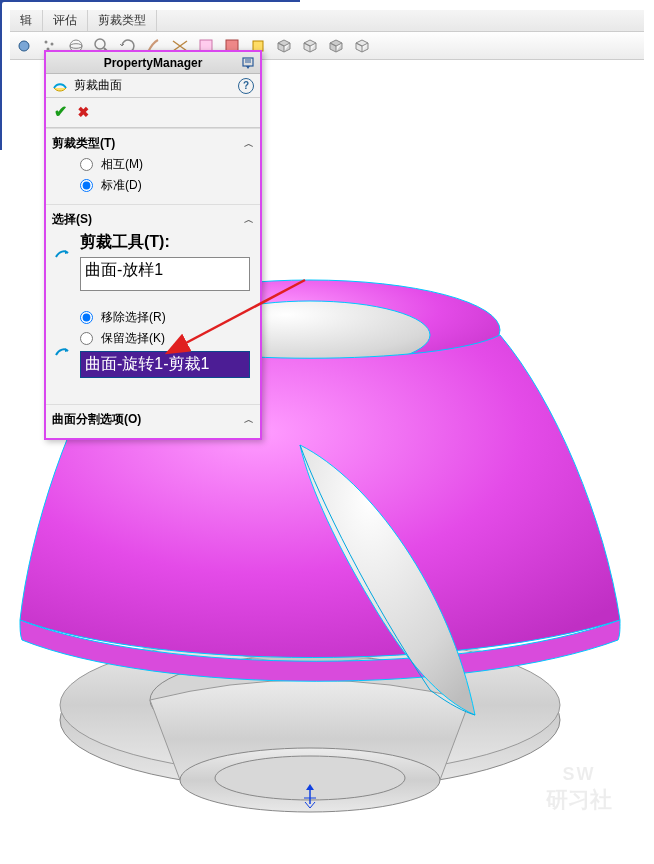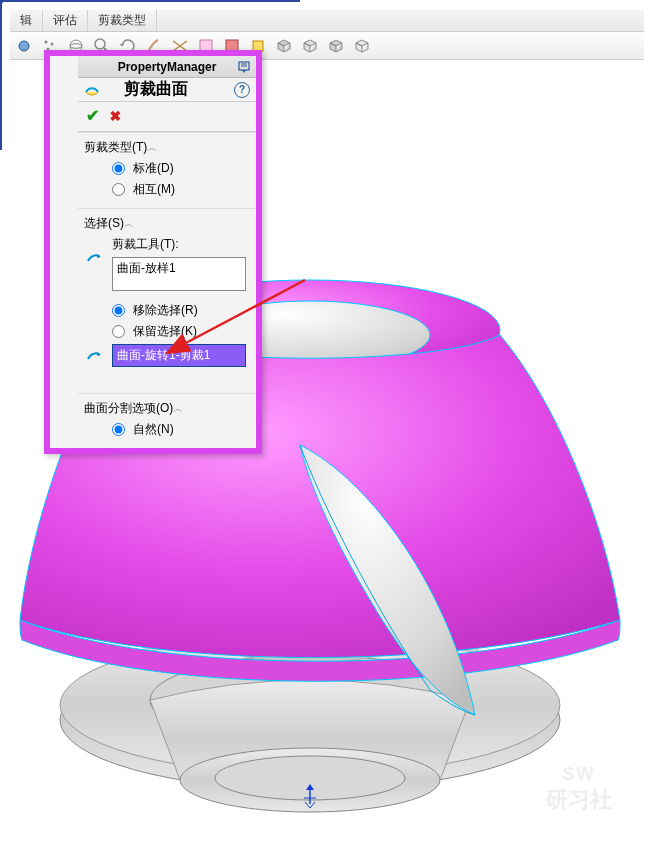"PropertyManager" .panel { border: 6px solid #d946ef -> 2px solid #d946ef; padding-left: 28px -> none }
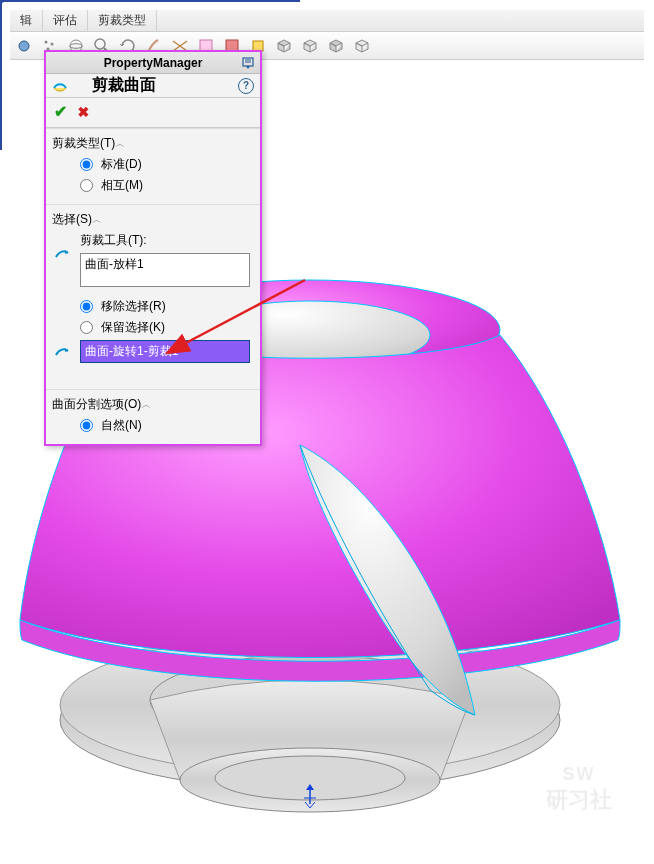"剪裁曲面" .panel-header .title-text { font-size: 16px -> 12px; font-weight: bold -> normal; margin-left: 18px -> none }
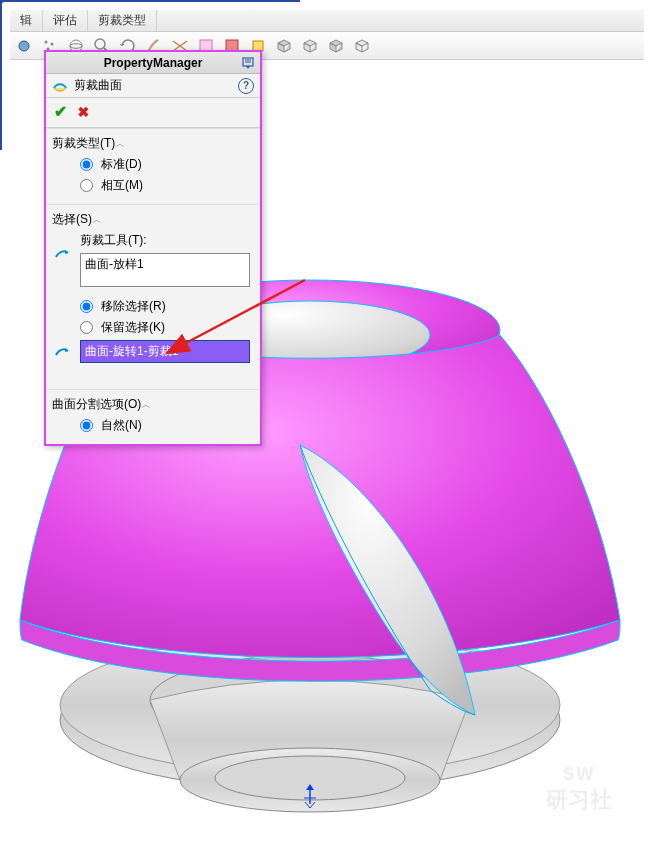"剪裁类型(T)" .section-head { font-weight: normal -> bold; justify-content: none -> space-between }
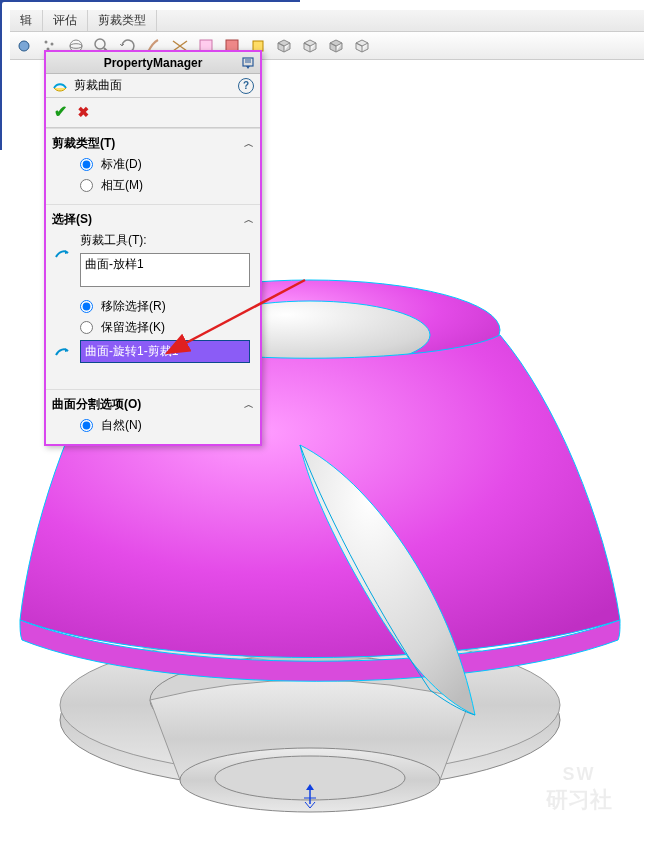"标准(D)" label.radio-row { order: before "相互(M)" -> after "相互(M)" }
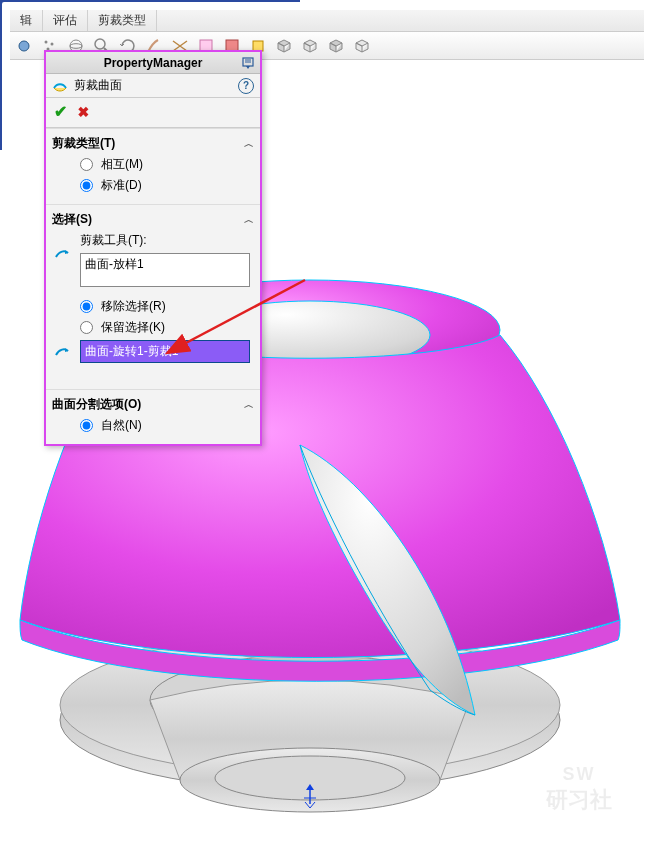"剪裁工具(T):" .sel-label { font-size: 12px -> 16px; font-weight: none -> bold }
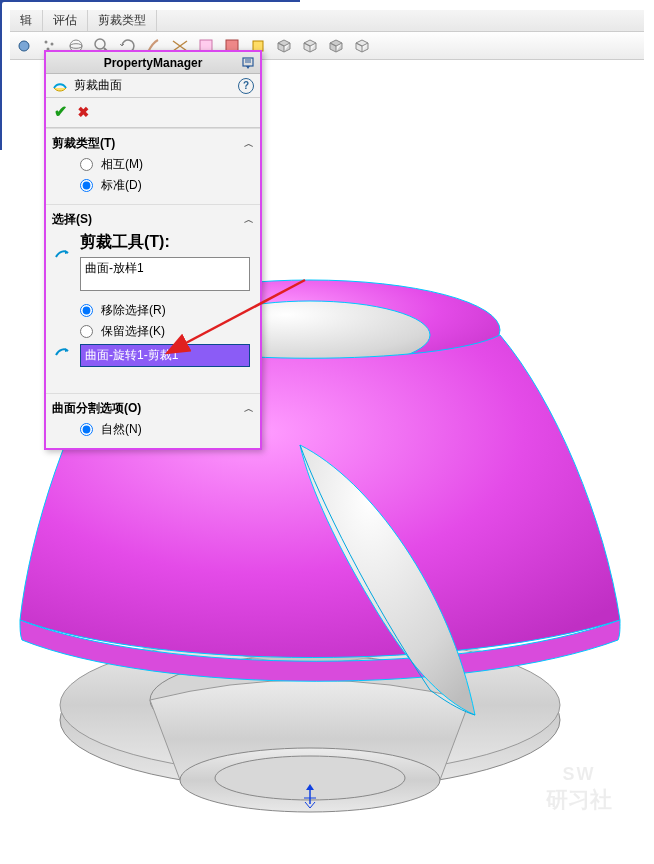"曲面-放样1" .sel-box { font-size: 12px -> 16px; margin: 2px 4px 9px 28px -> 2px 4px 16px 28px }
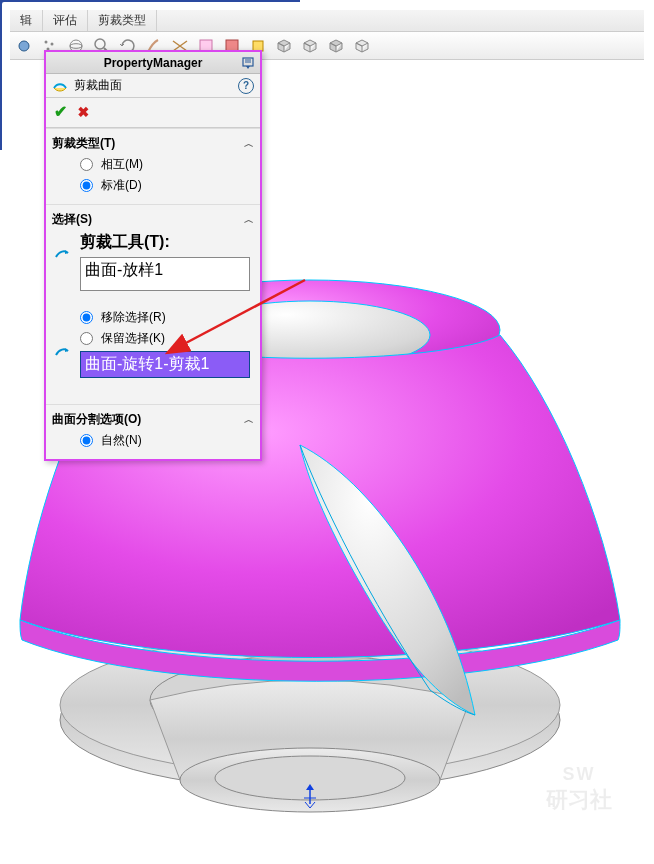"曲面-旋转1-剪裁1" .sel-box.highlight { background: #8b5cf6 -> #4c1d95 }
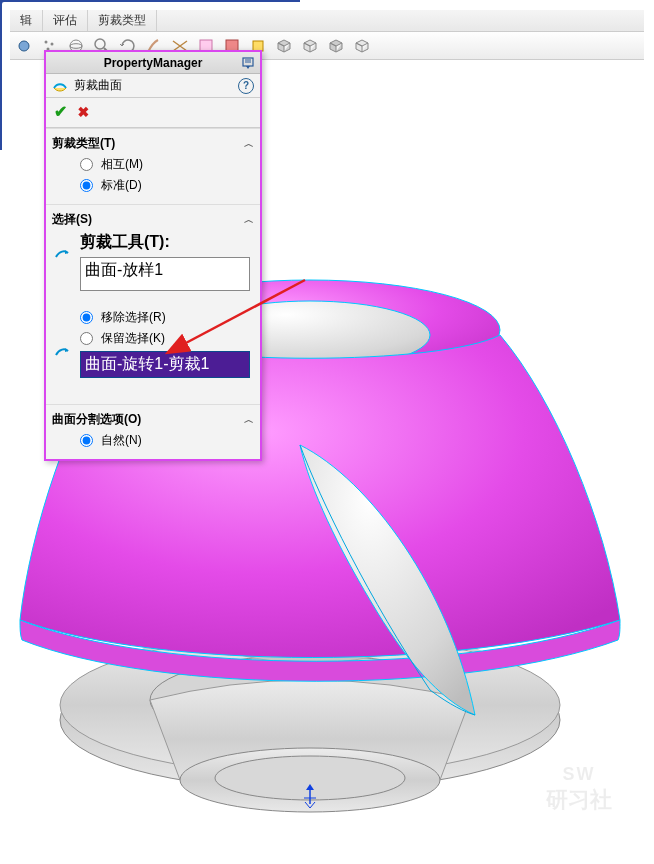"自然(N)" label.radio-row { html: <label> <input> <span>自然(N)</span> </label> -> none }
